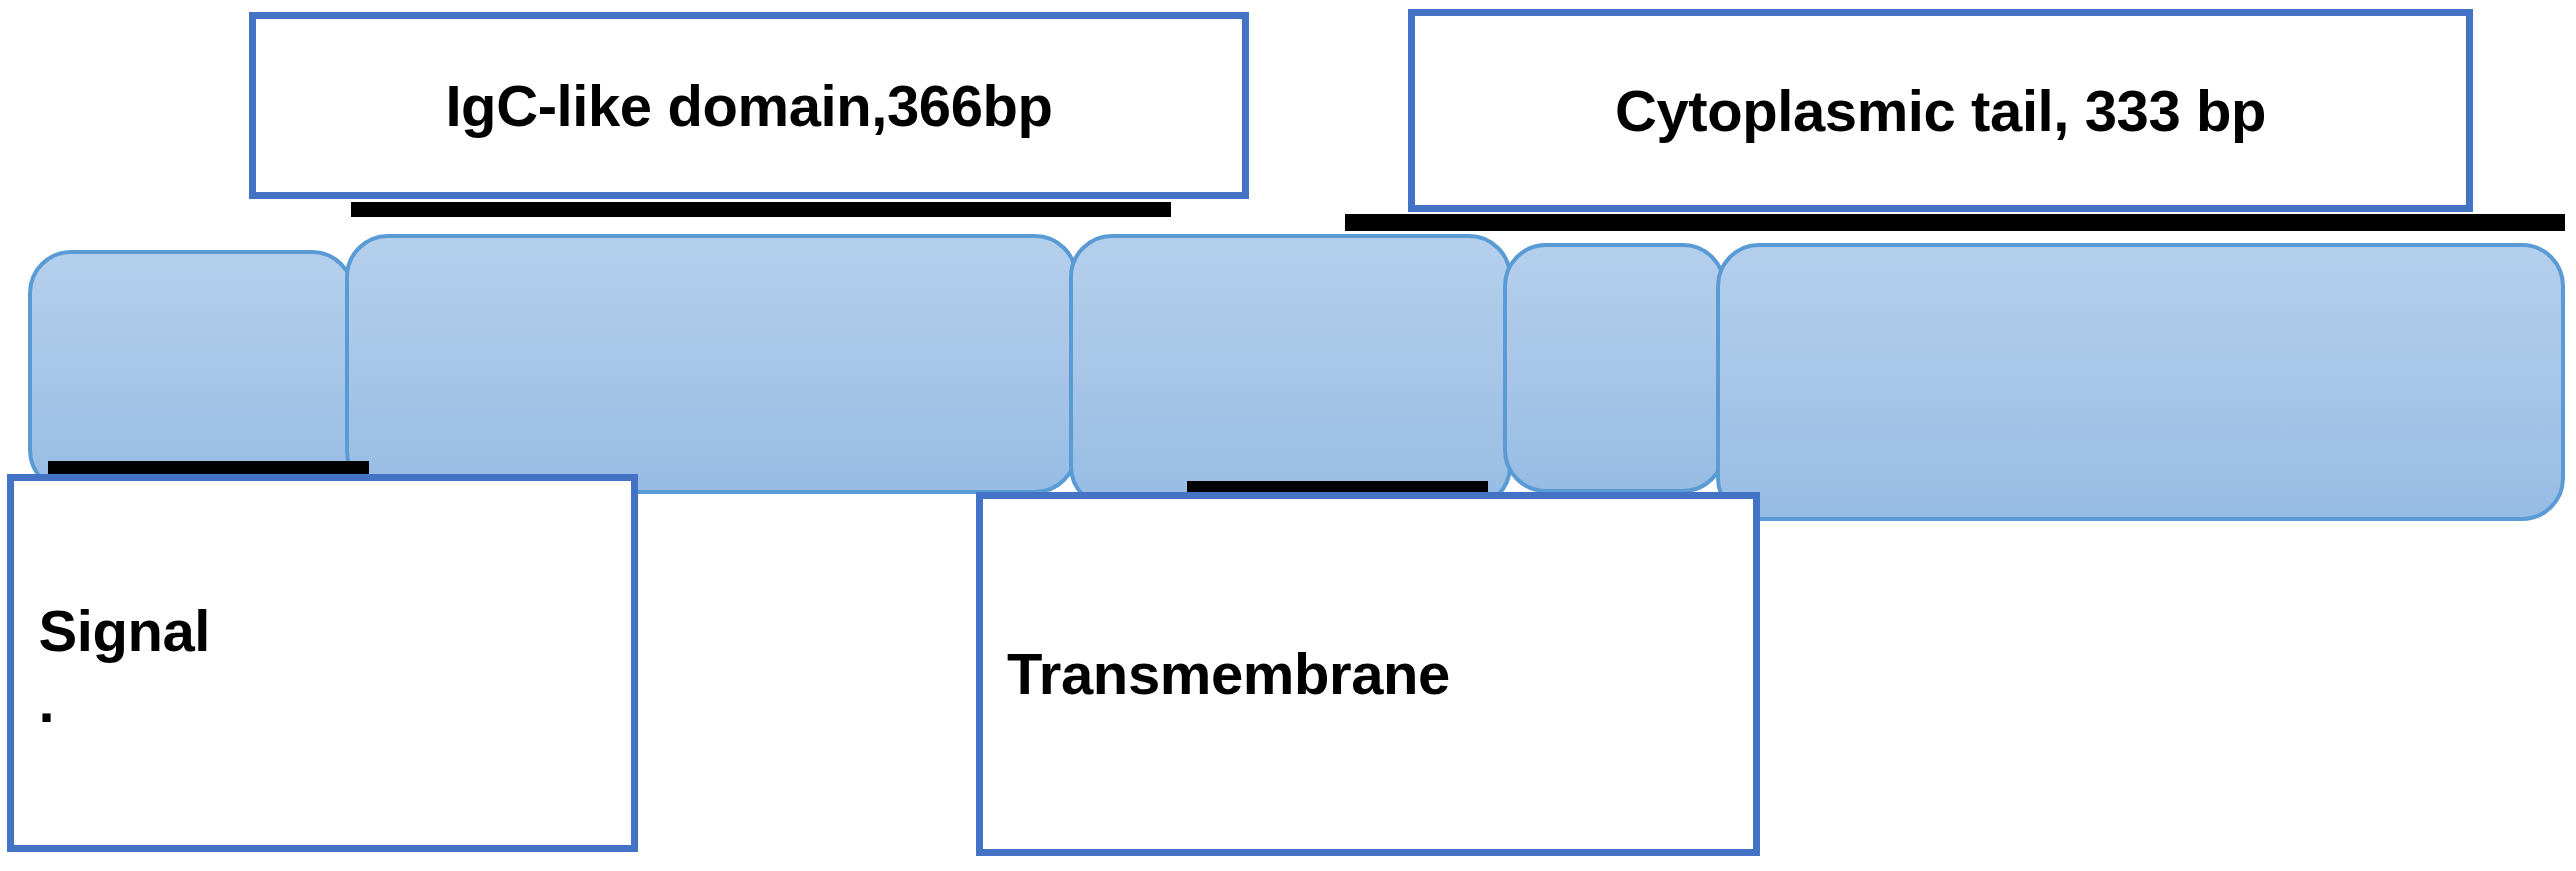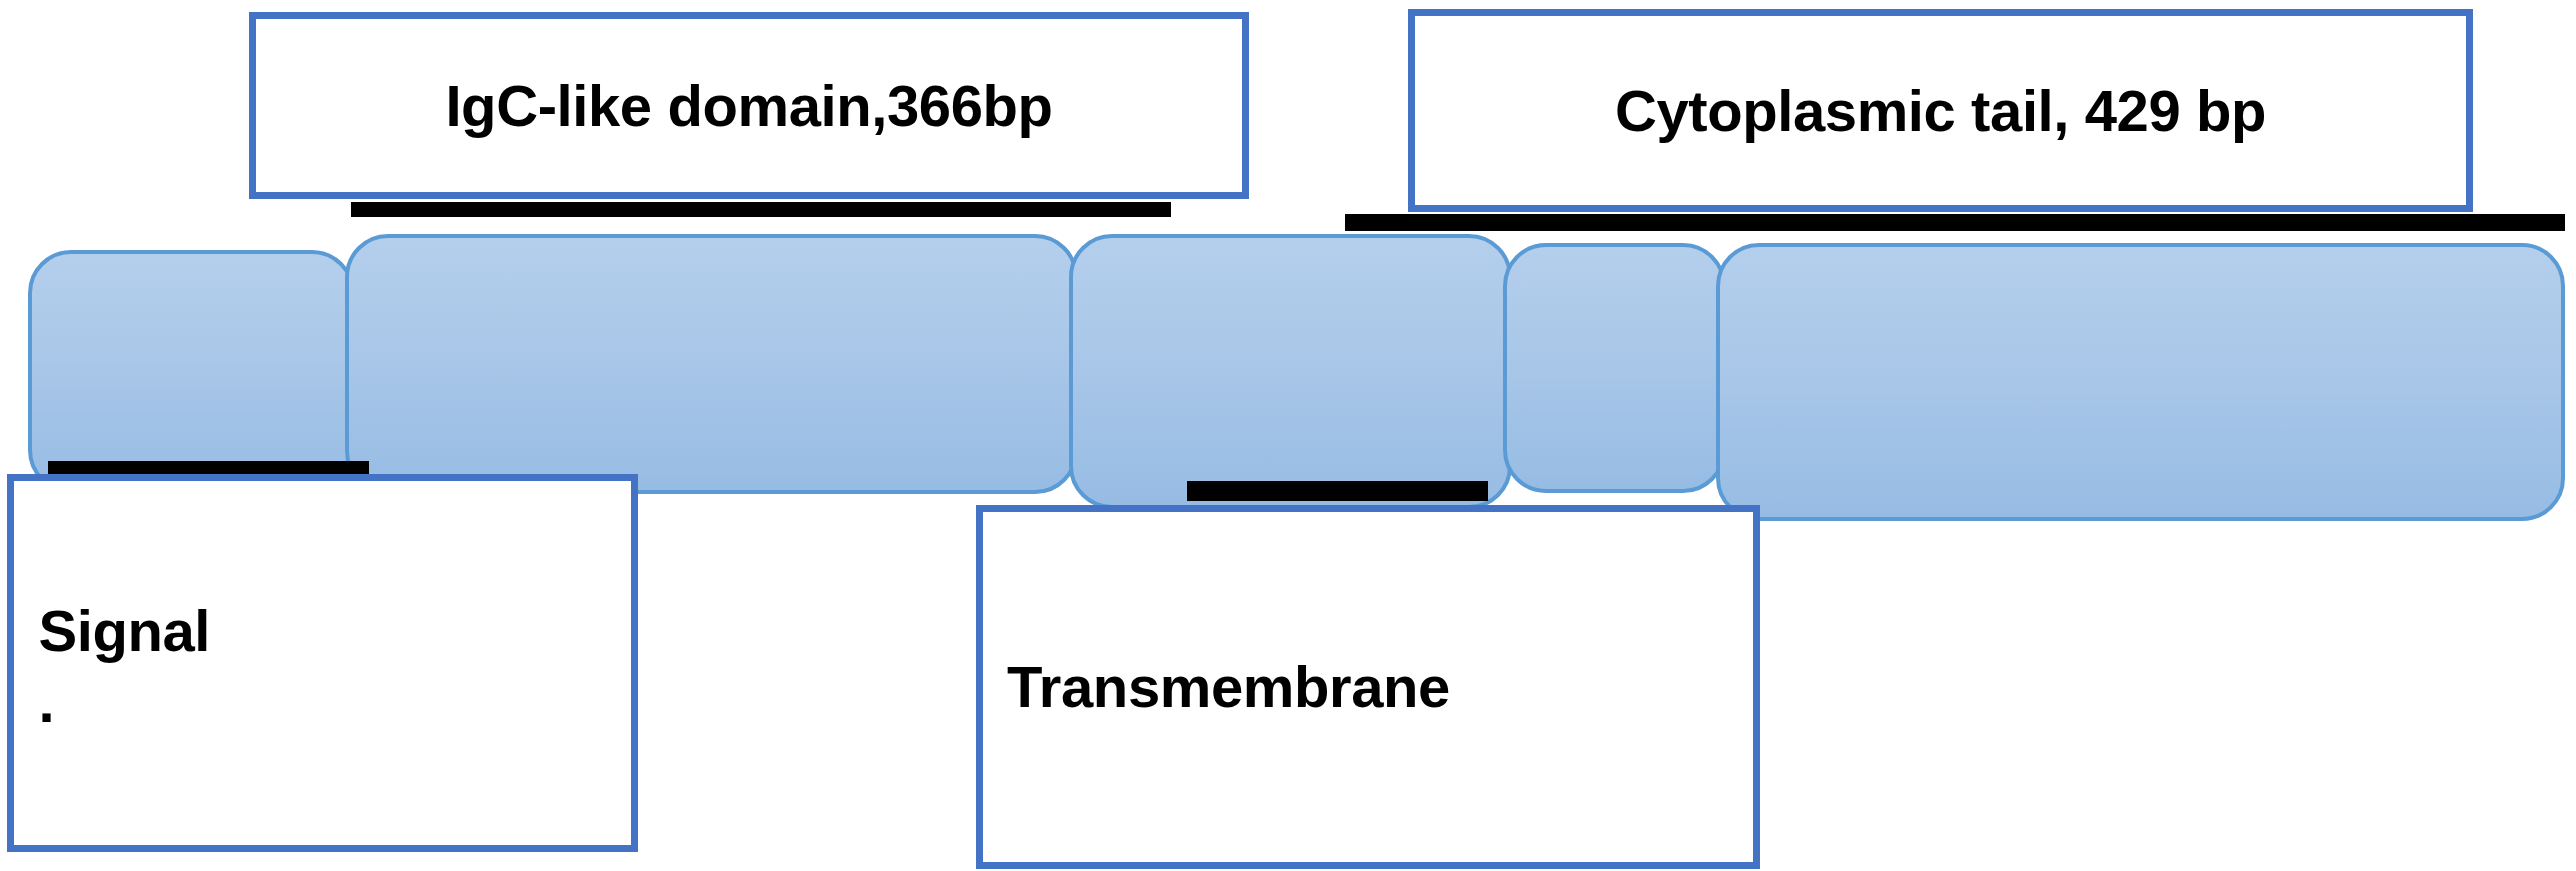"Cytoplasmic tail, 429 bp" div.label-line { text: 429 -> 333 }
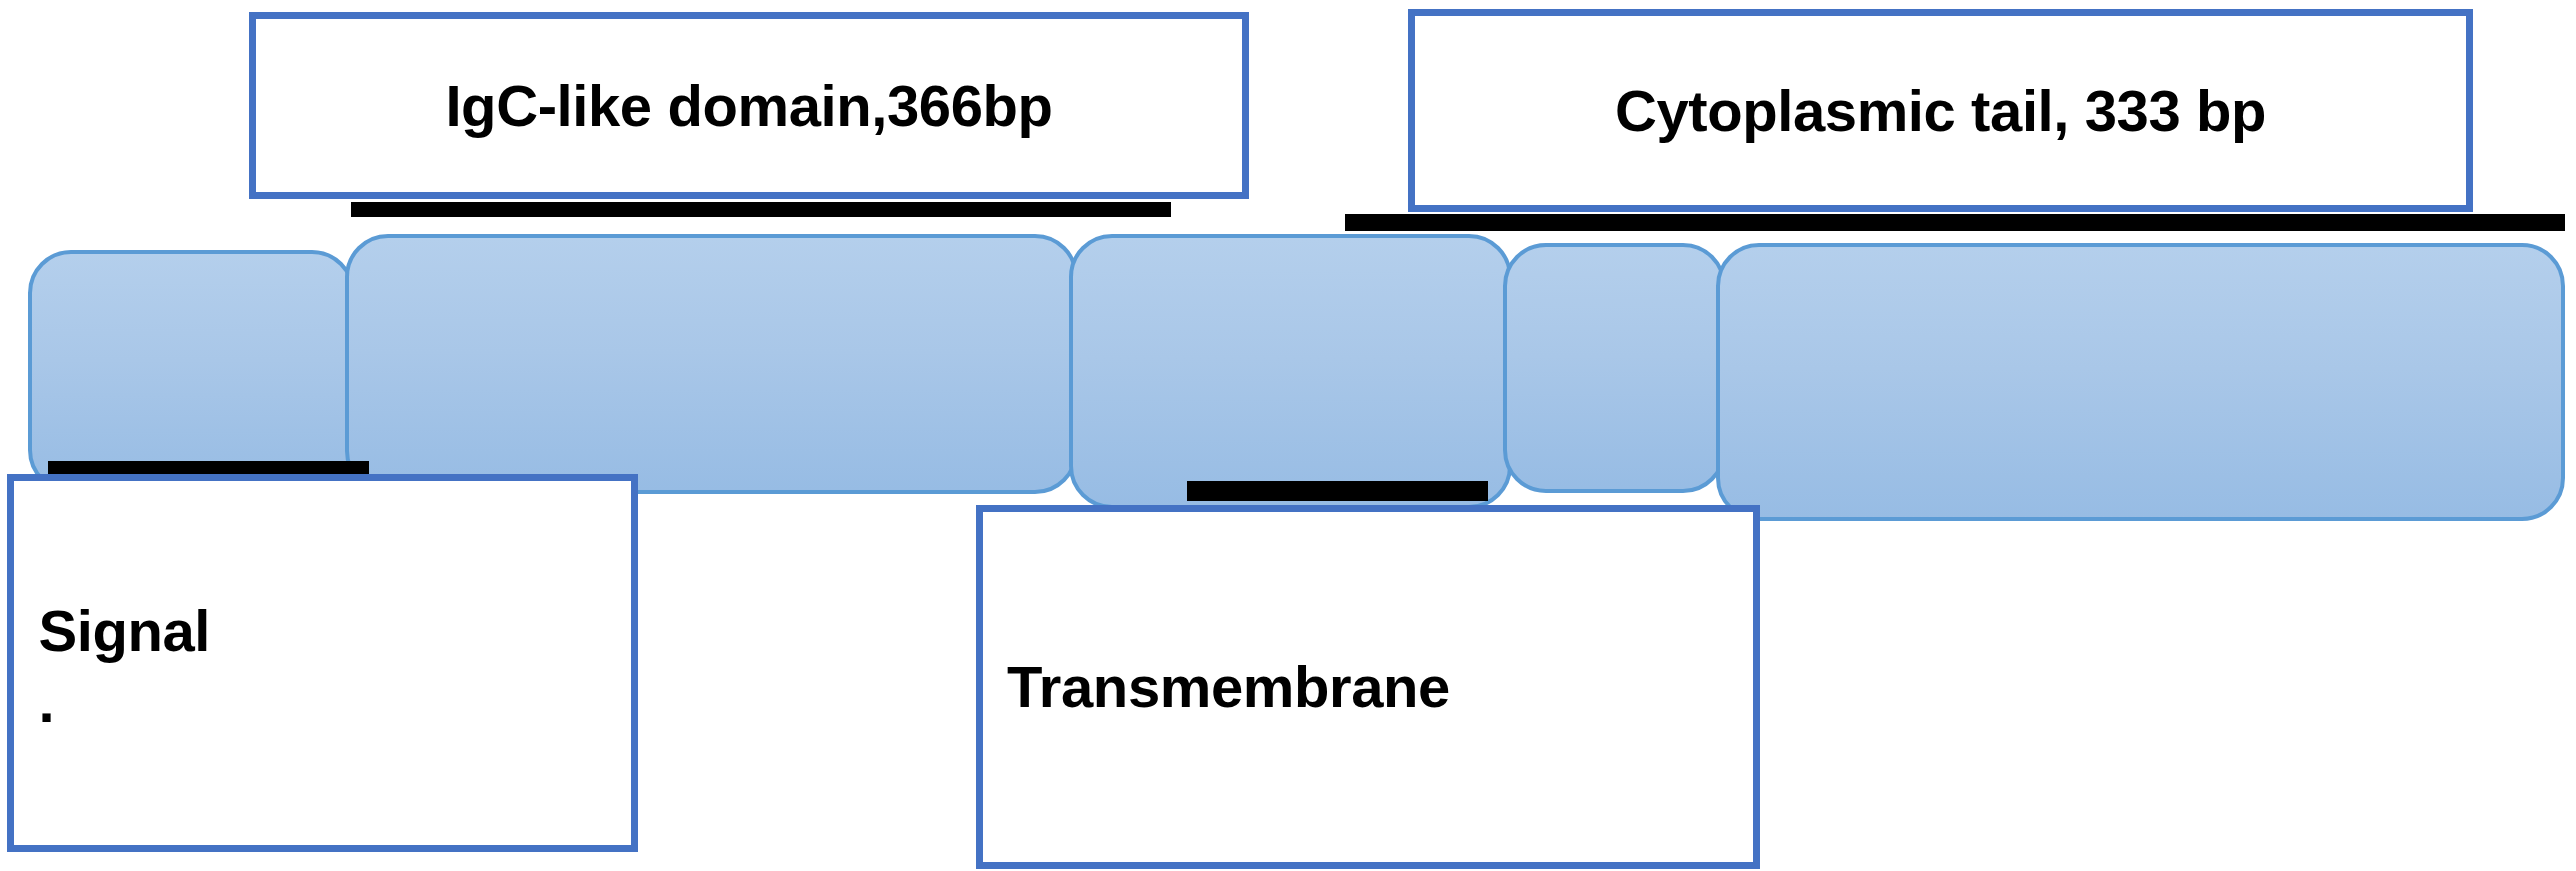"Transmembrane" div.label-box { top: 505px -> 492px }
